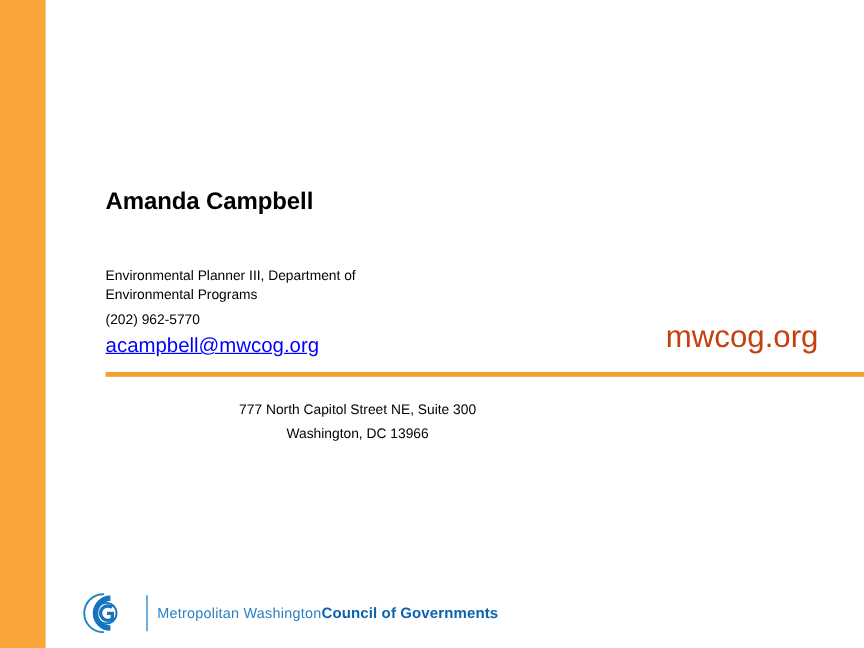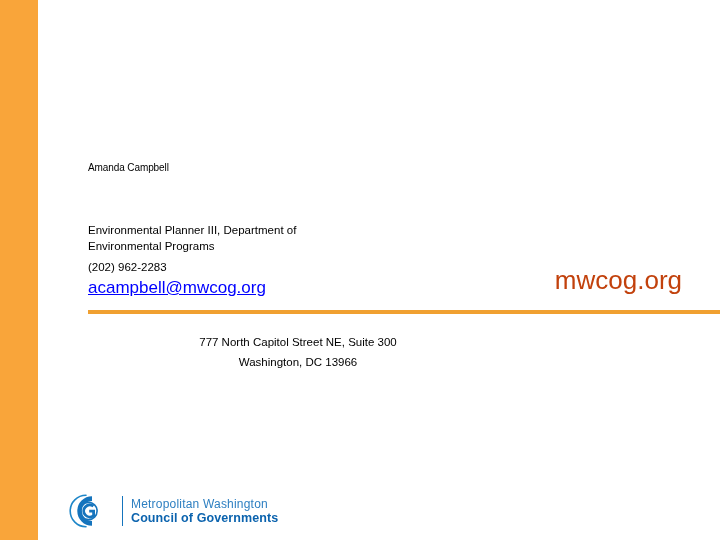"Amanda Campbell" #person-name { font-size: 10px -> 20px; font-weight: normal -> bold }
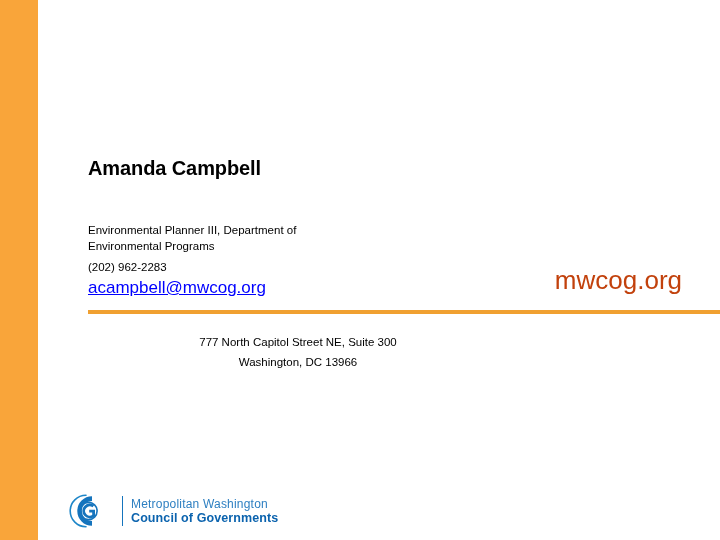"(202) 962-2283" div.contact-line { text: 962-2283 -> 962-5770 }
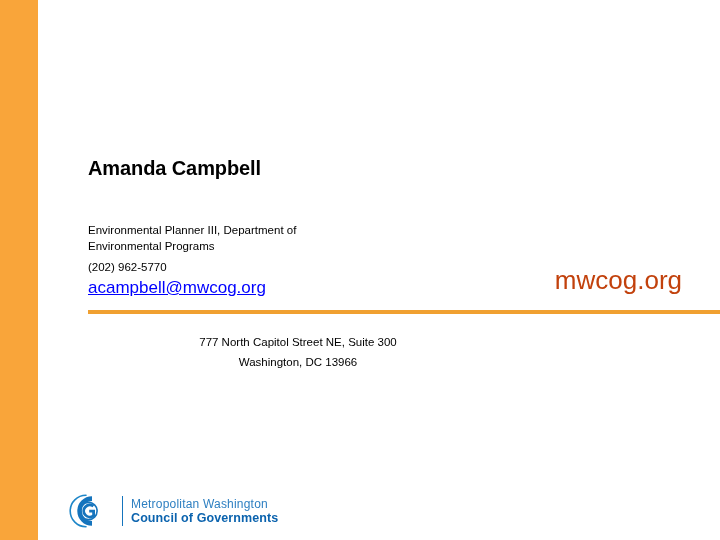"Metropolitan Washington" #cog-words { flex-direction: column -> row }
